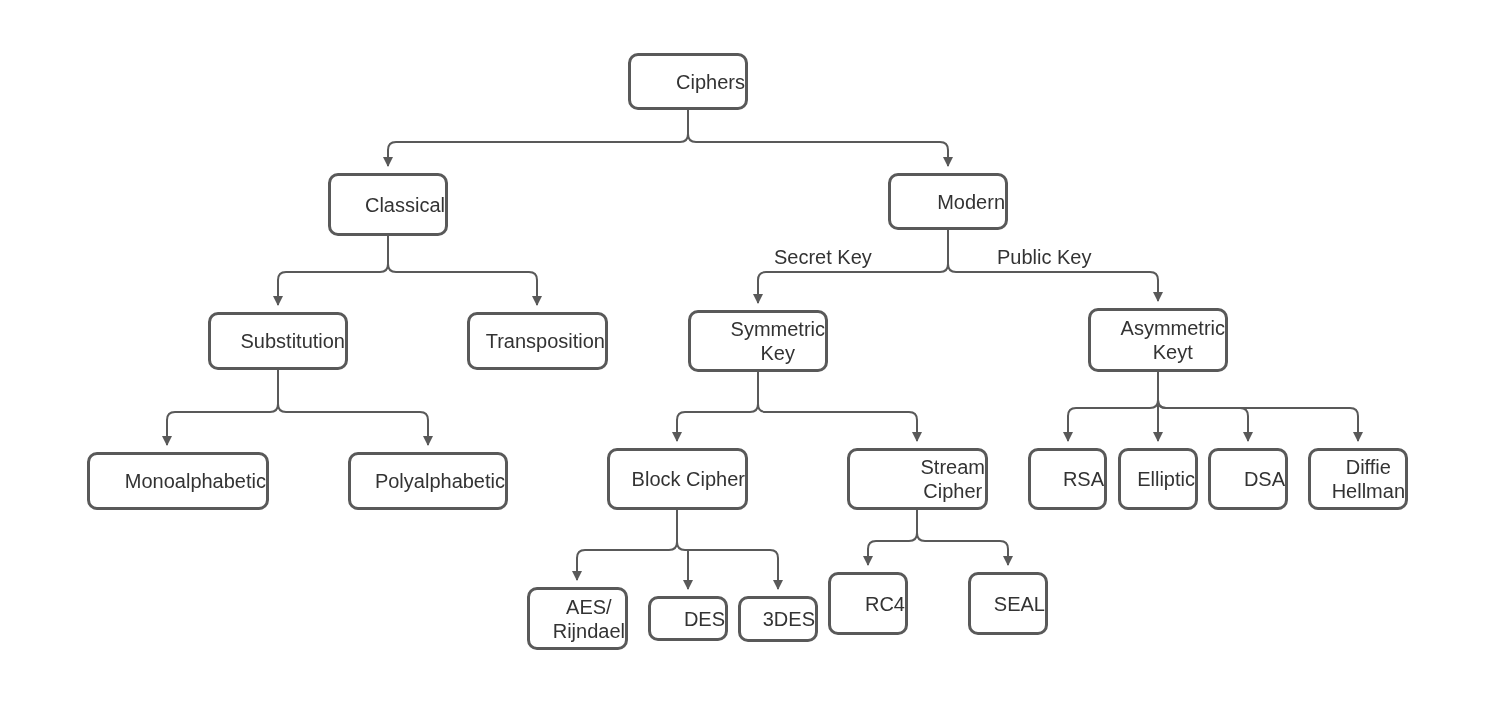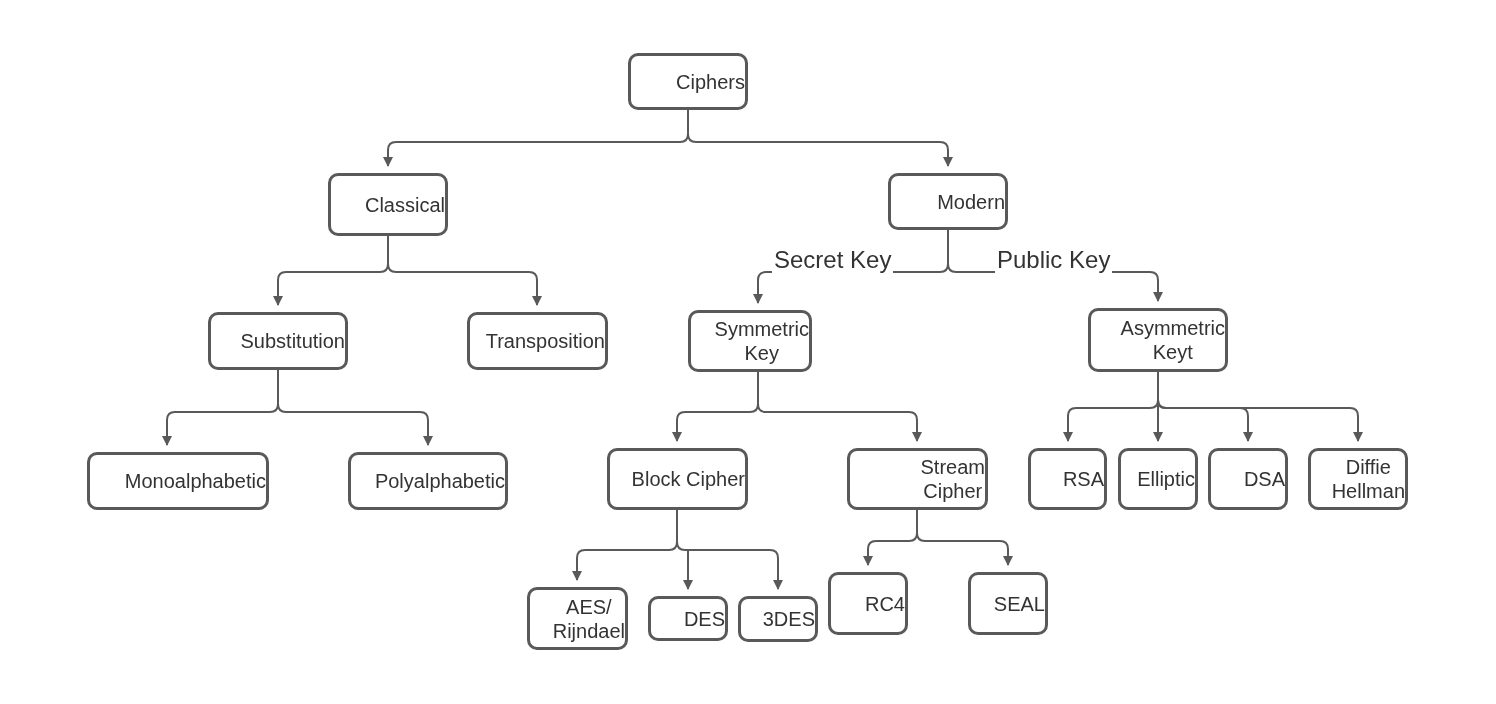"Secret Key" .edge-label { font-size: 24px -> 20px }
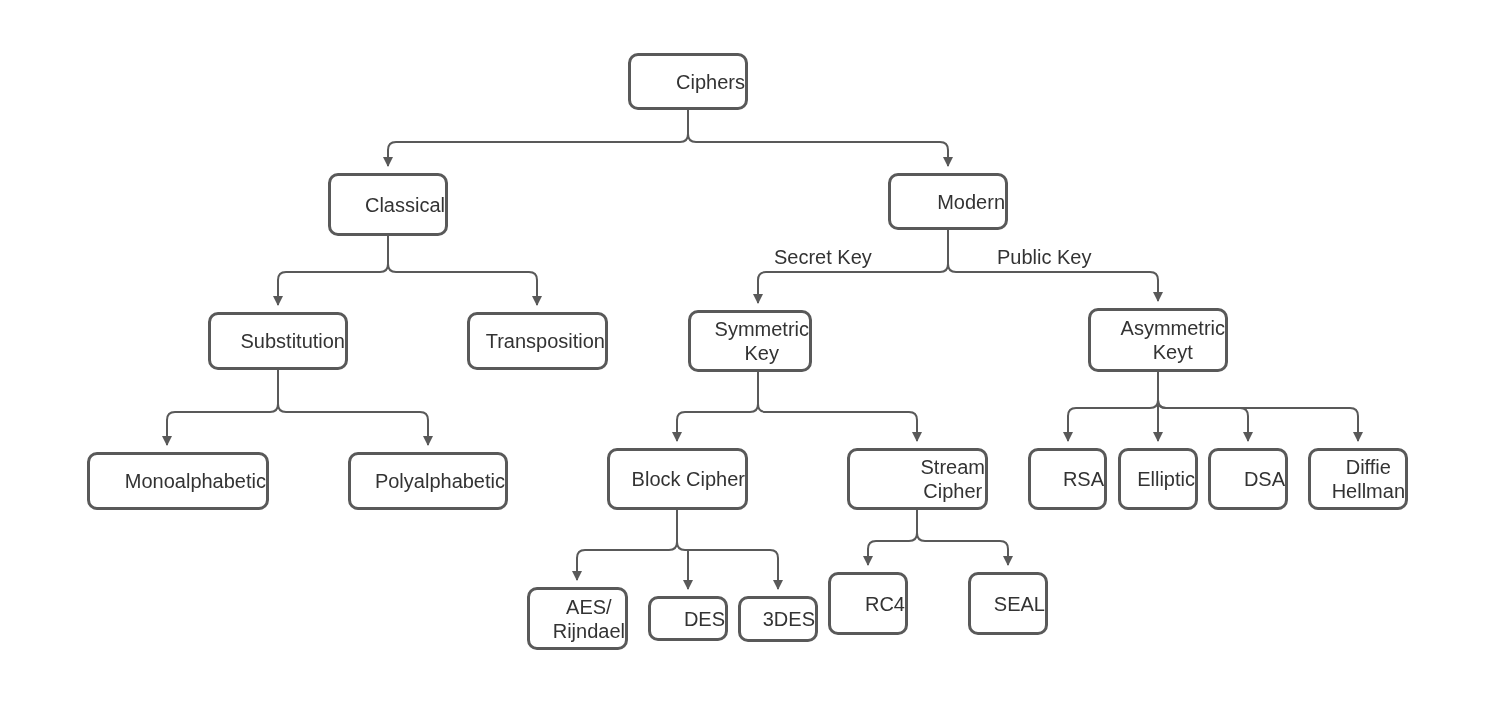"Symmetric" div.node { width: 124px -> 140px }
